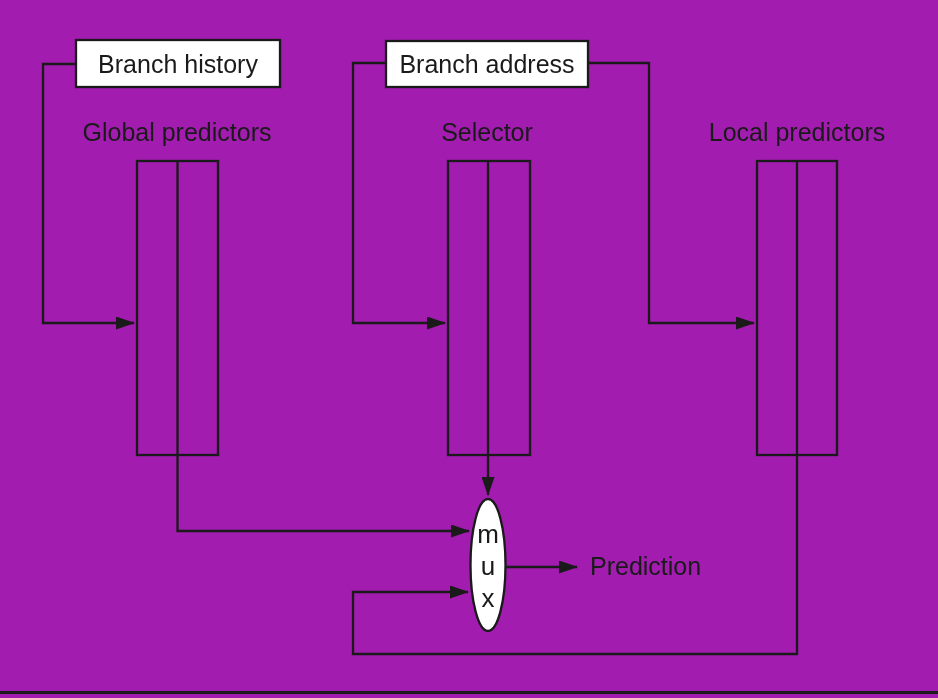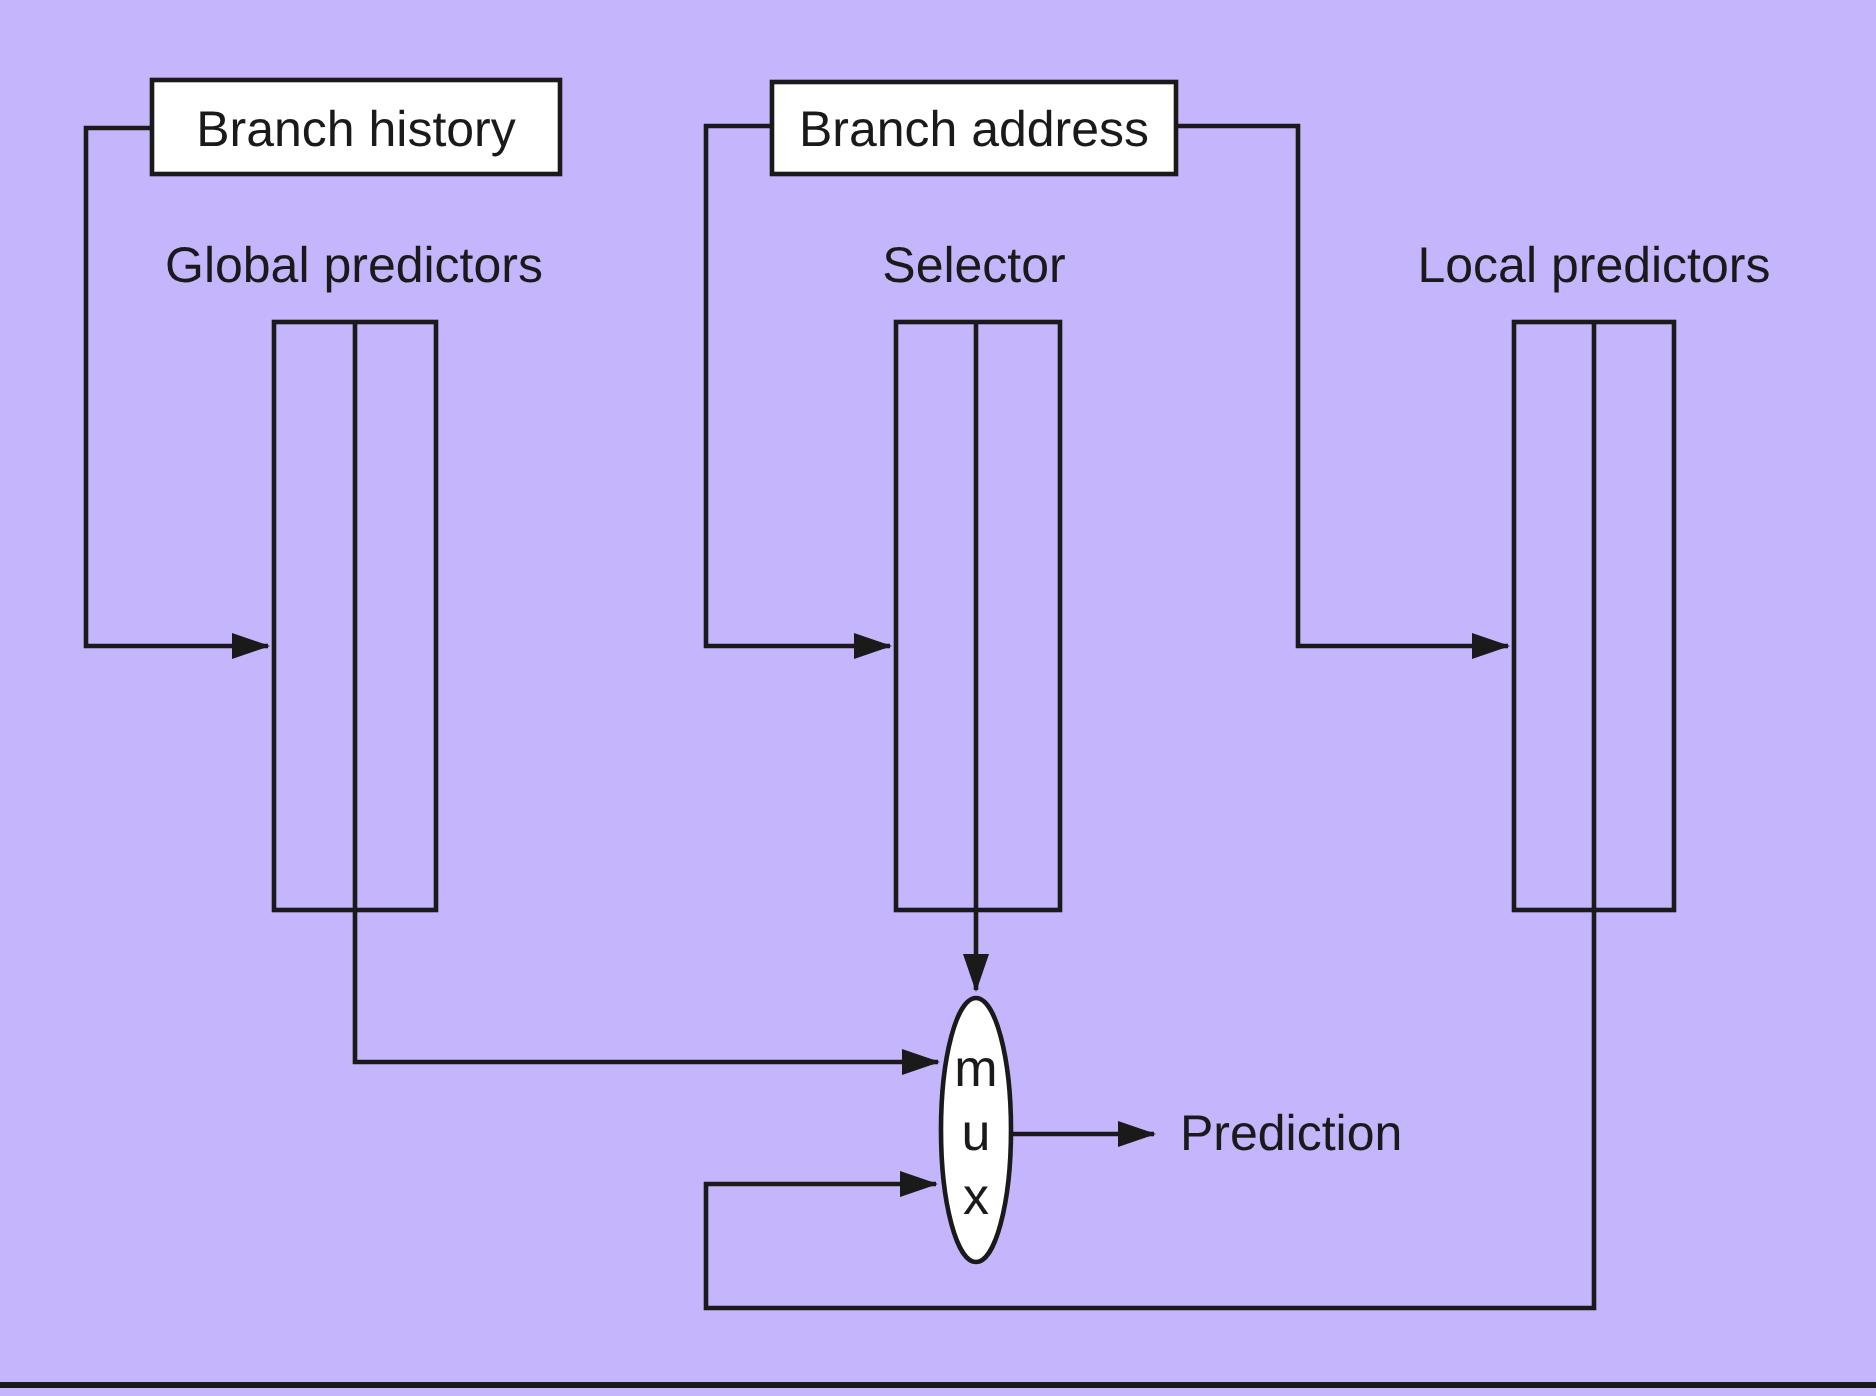"Branch history" .canvas { background: #c4b5fd -> #a21caf }
